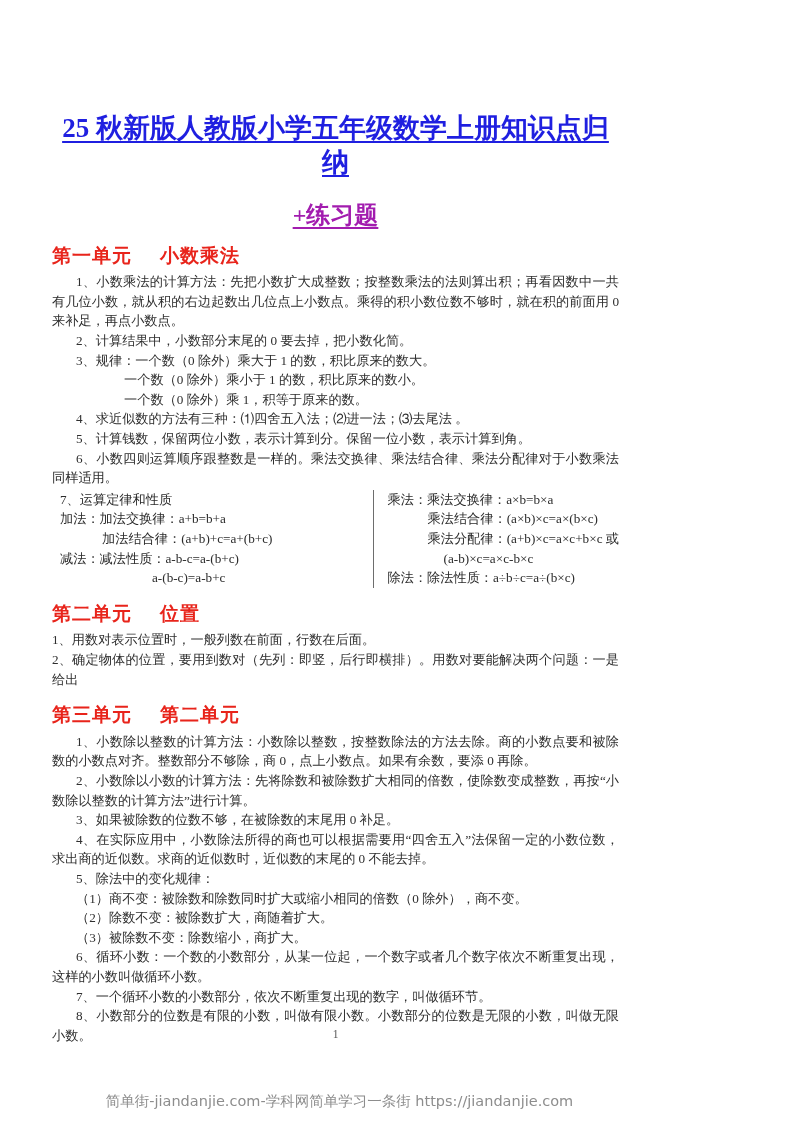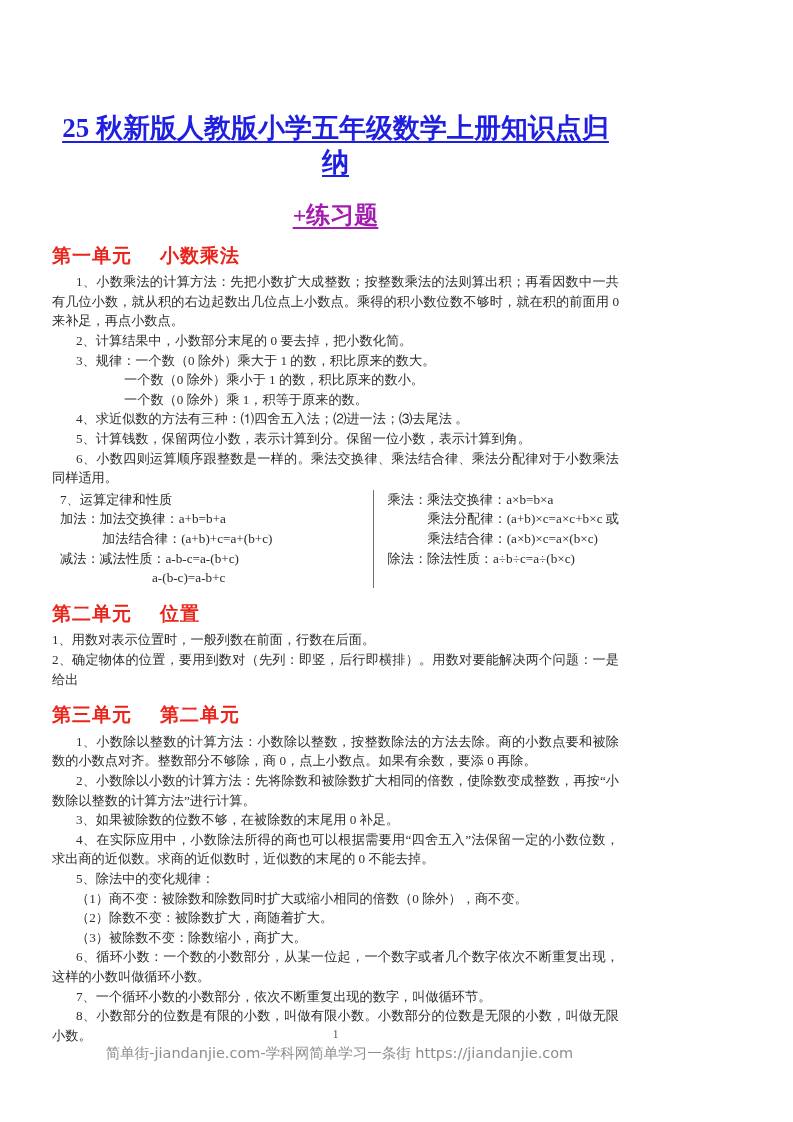"乘法分配律：(a+b)×c=a×c+b×c 或" div.law-line { order: before "乘法结合律：(a×b)×c=a×(b×c)" -> after "乘法结合律：(a×b)×c=a×(b×c)" }
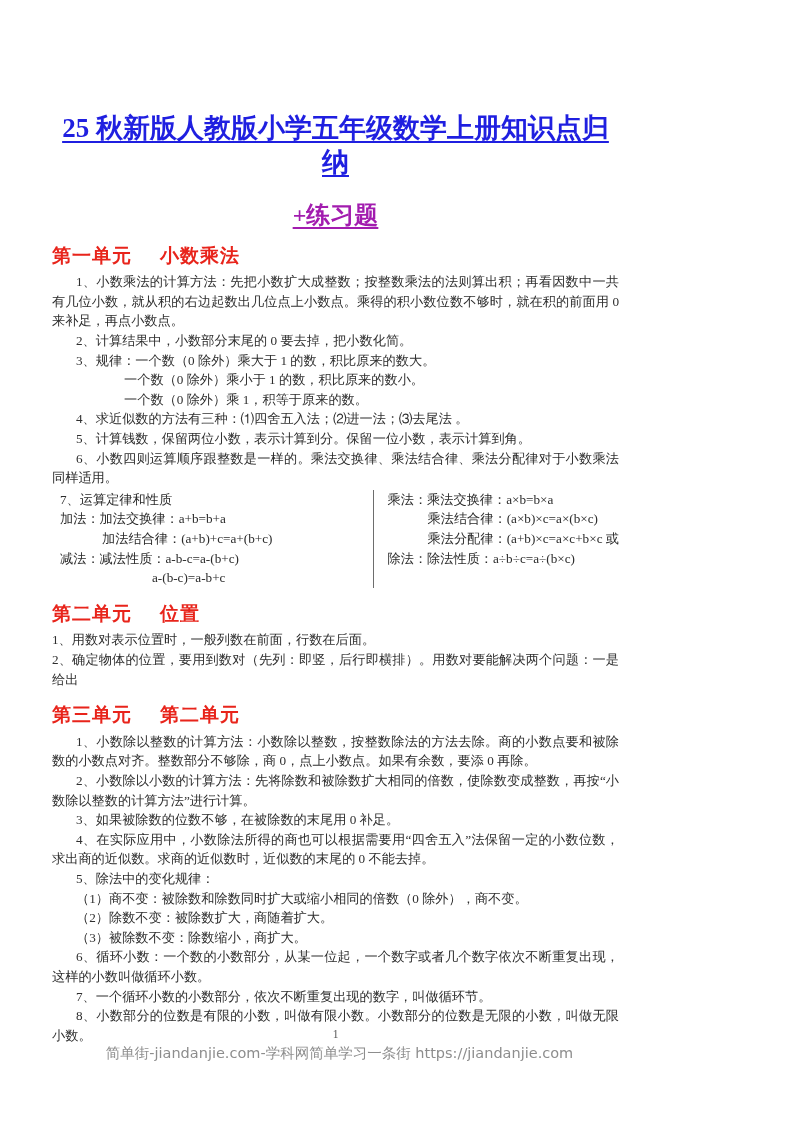"(a-b)×c=a×c-b×c" div.law-line { html: none -> <div>(a-b)×c=a×c-b×c</div> }
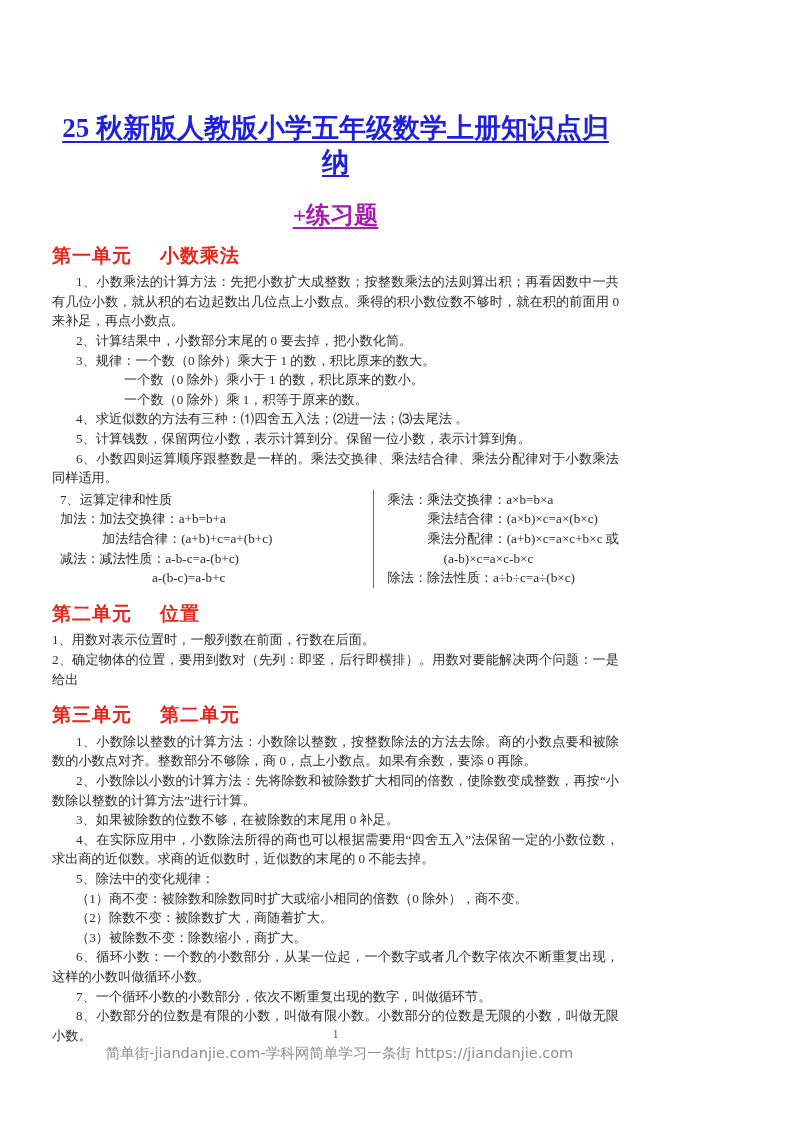"简单街-jiandanjie.com-学科网简单学习一条街" .footer-credit { top: 1044px -> 1092px }
